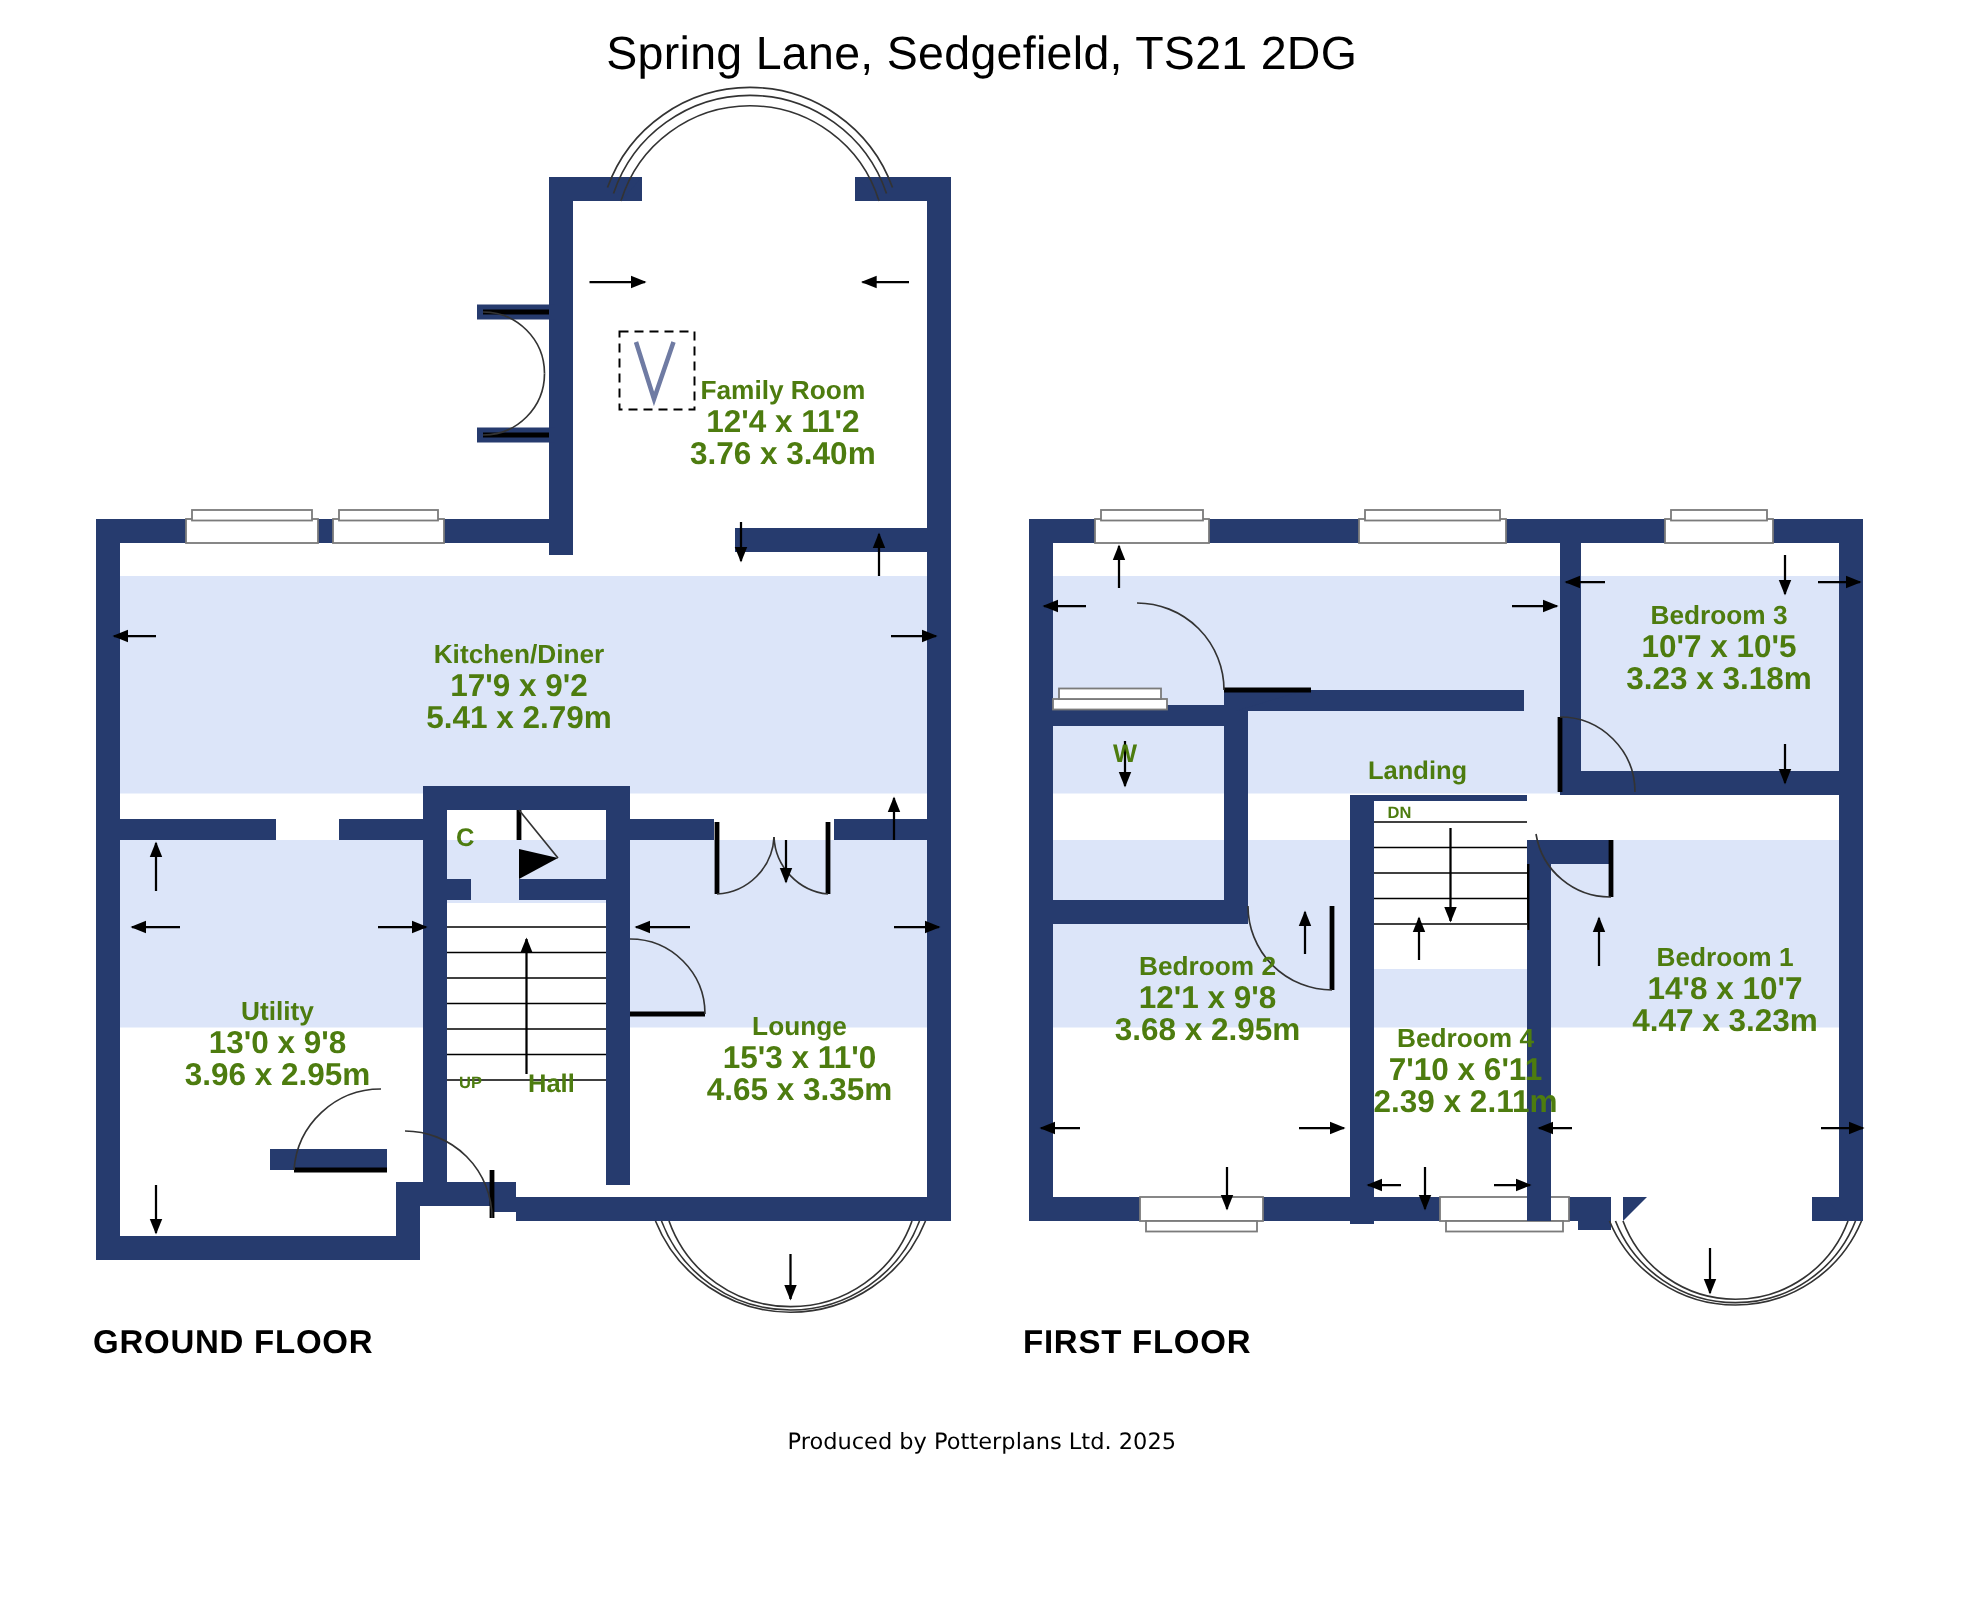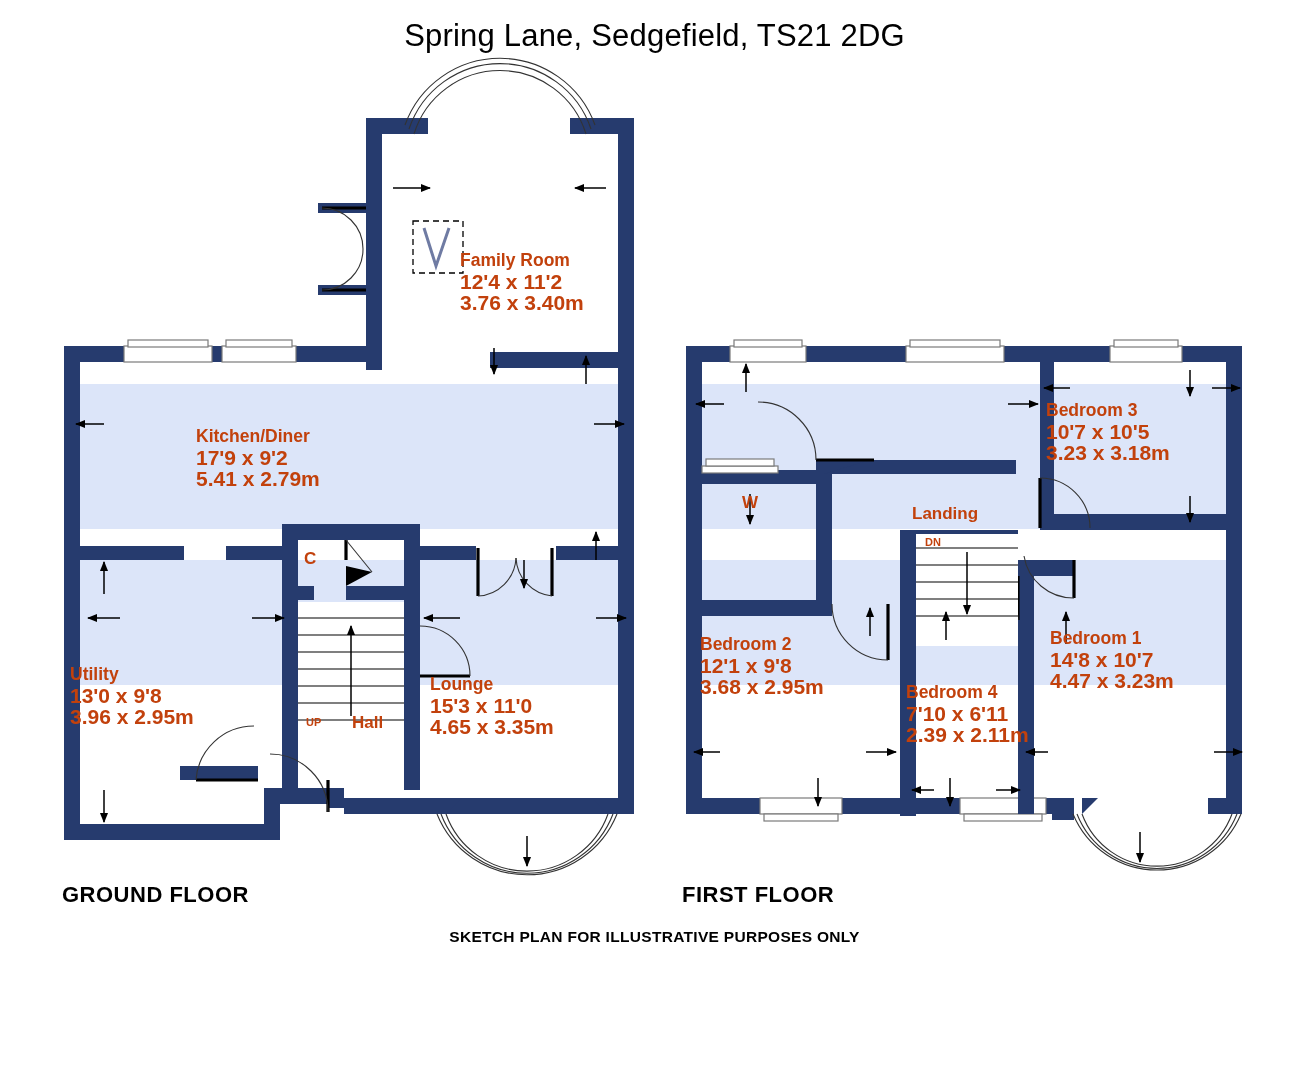"Family Room" .rlabel { color: #c2410c -> #4d7c0f; text-align: left -> center }
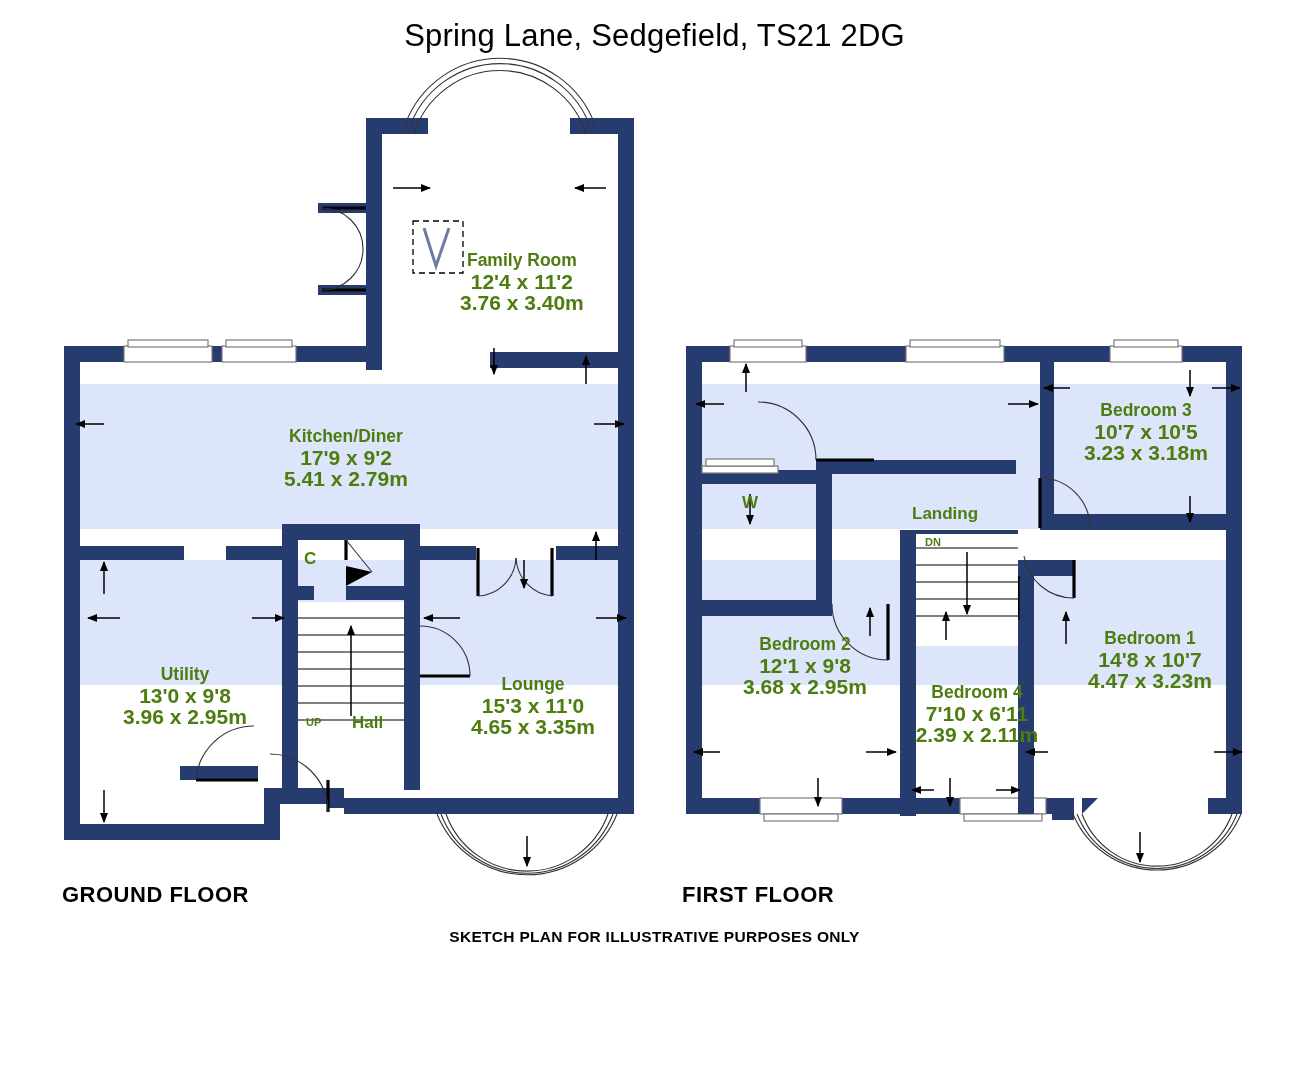"SKETCH PLAN FOR ILLUSTRATIVE PURPOSES" div.hdr { html: <div>SKETCH PLAN FOR ILLUSTRATIVE PURPOSES ONLY</div> -> none }
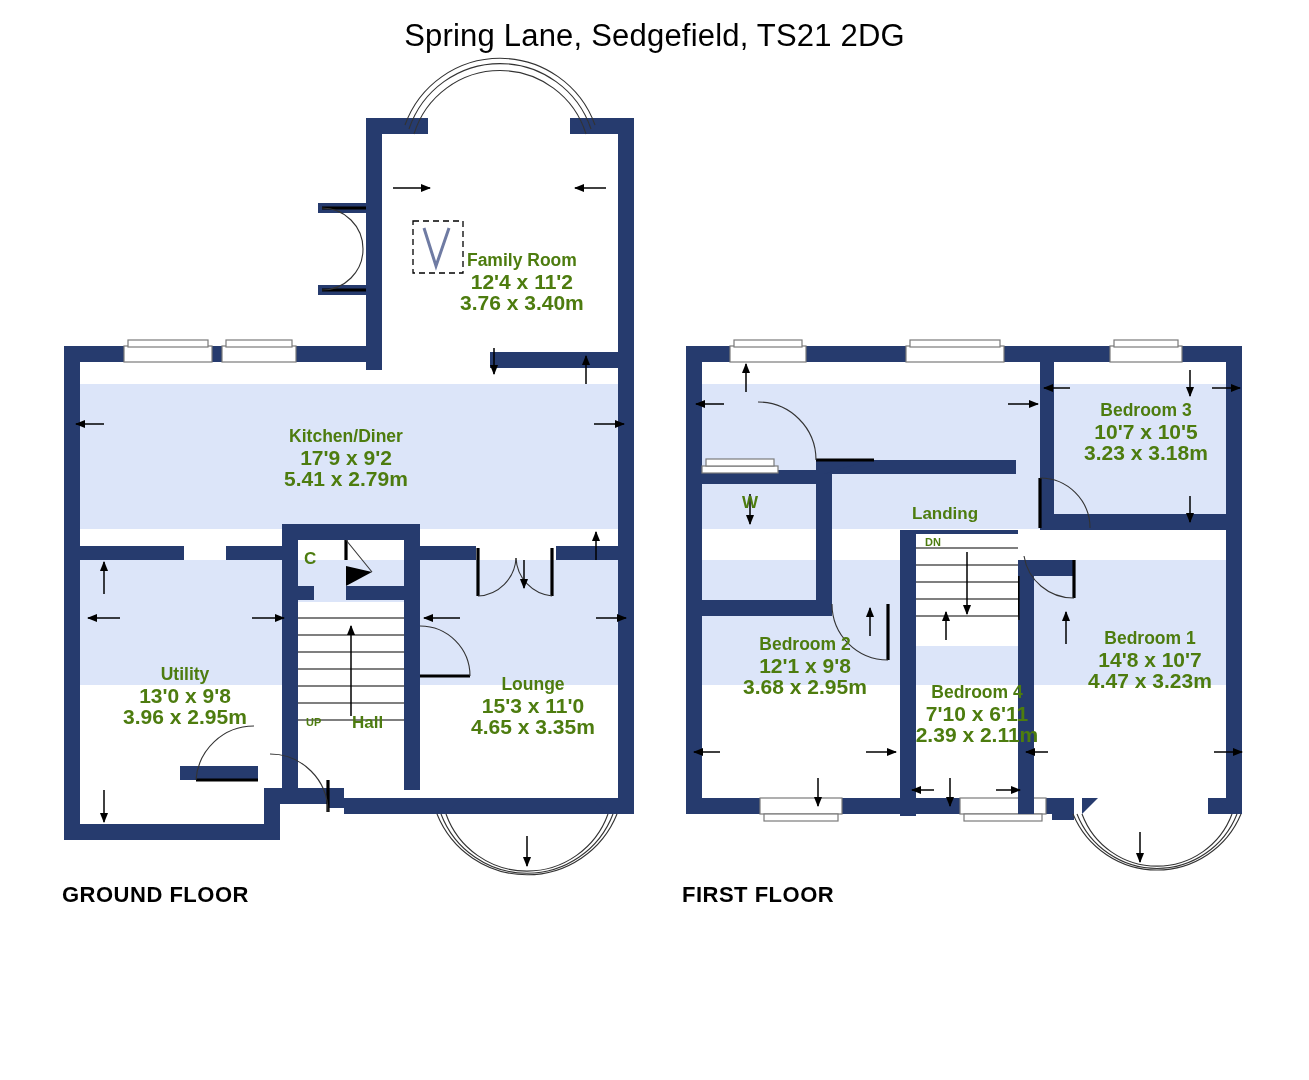"Produced by Potterplans Ltd. 2025" div.prod { html: none -> <div>Produced by Potterplans Ltd. 2025</div> }
